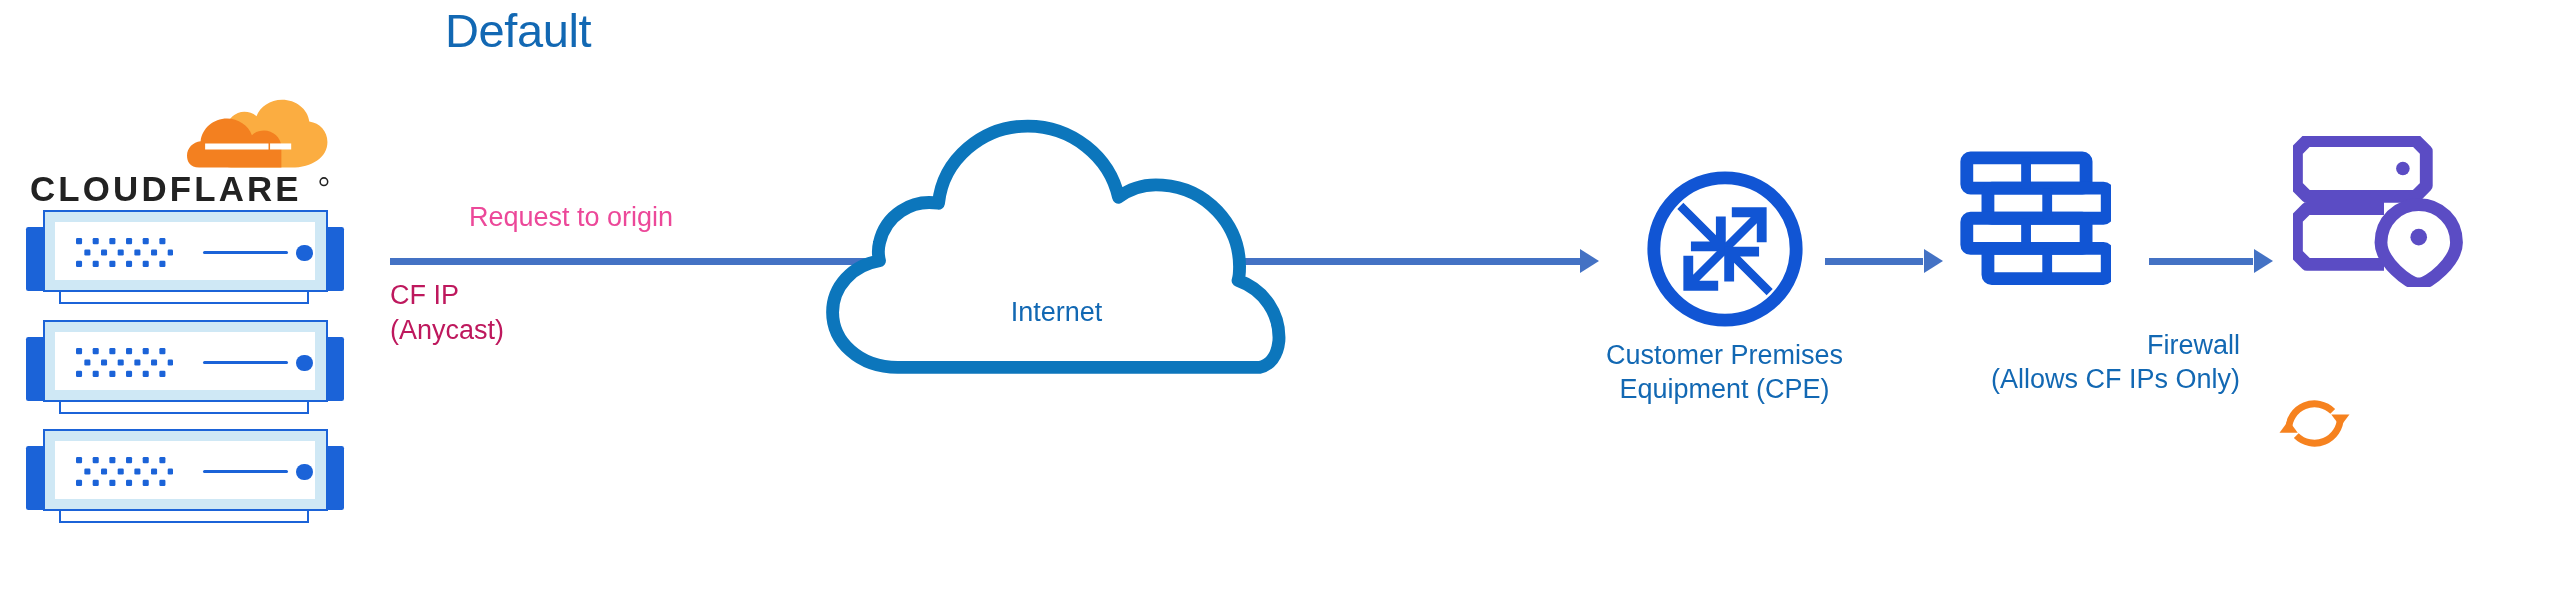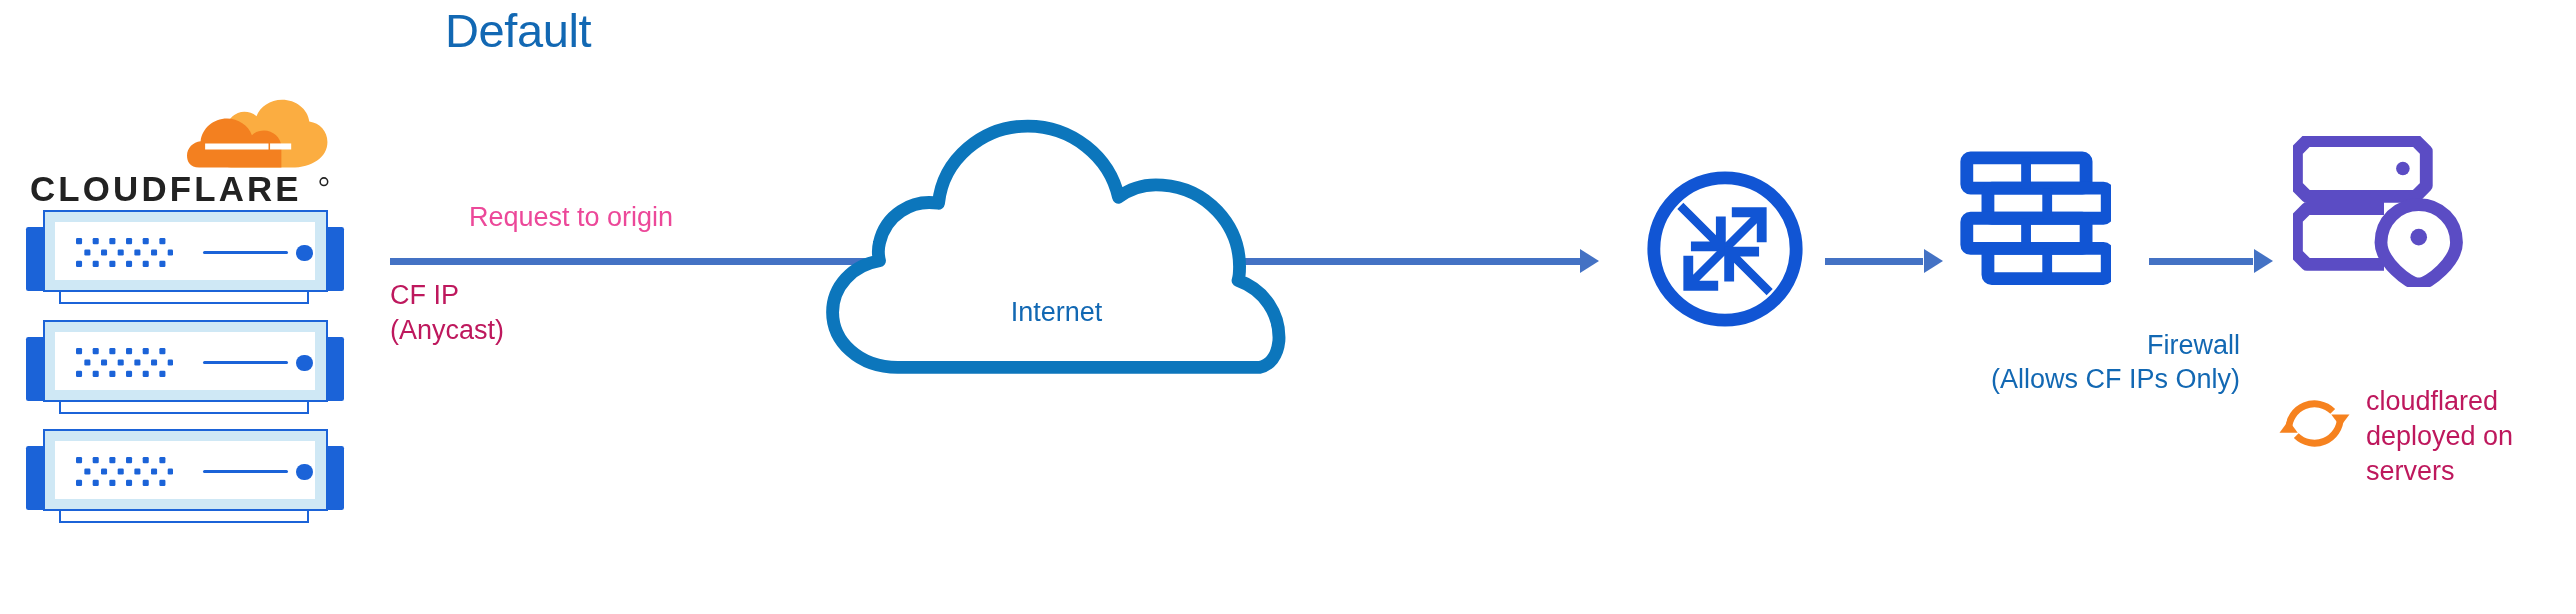"Customer Premises" div.abs { html: none -> <div>Customer Premises Equipment (CPE)</div> }
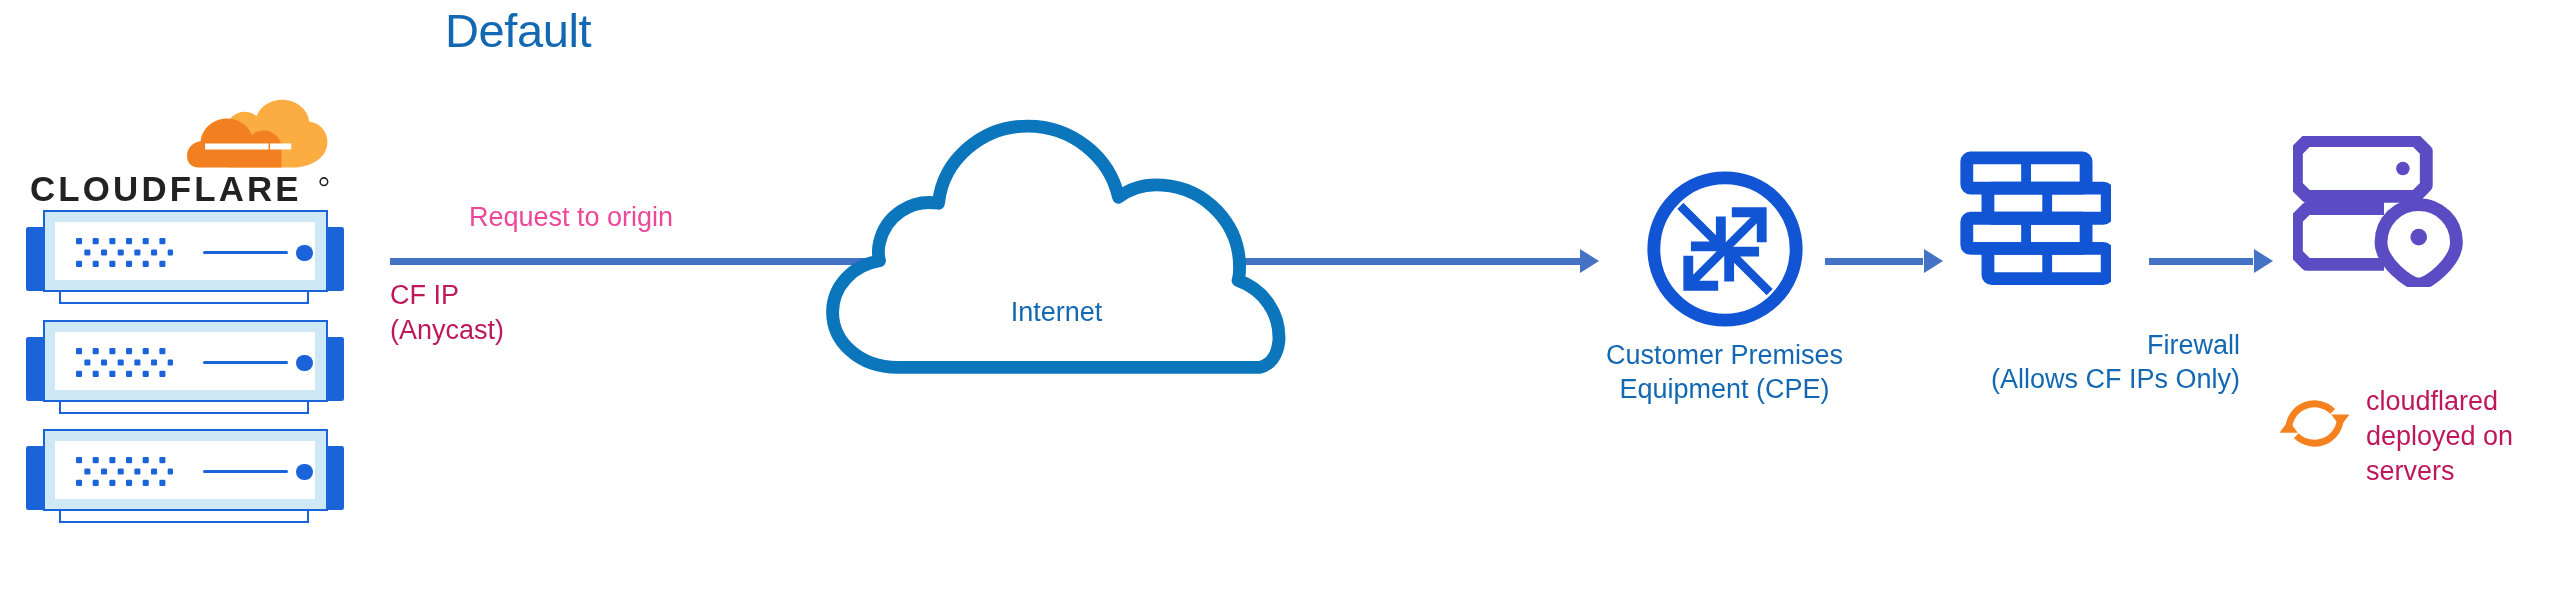"cloudflared" div.abs { html: <div>cloudflared deployed on servers</div> -> none }
